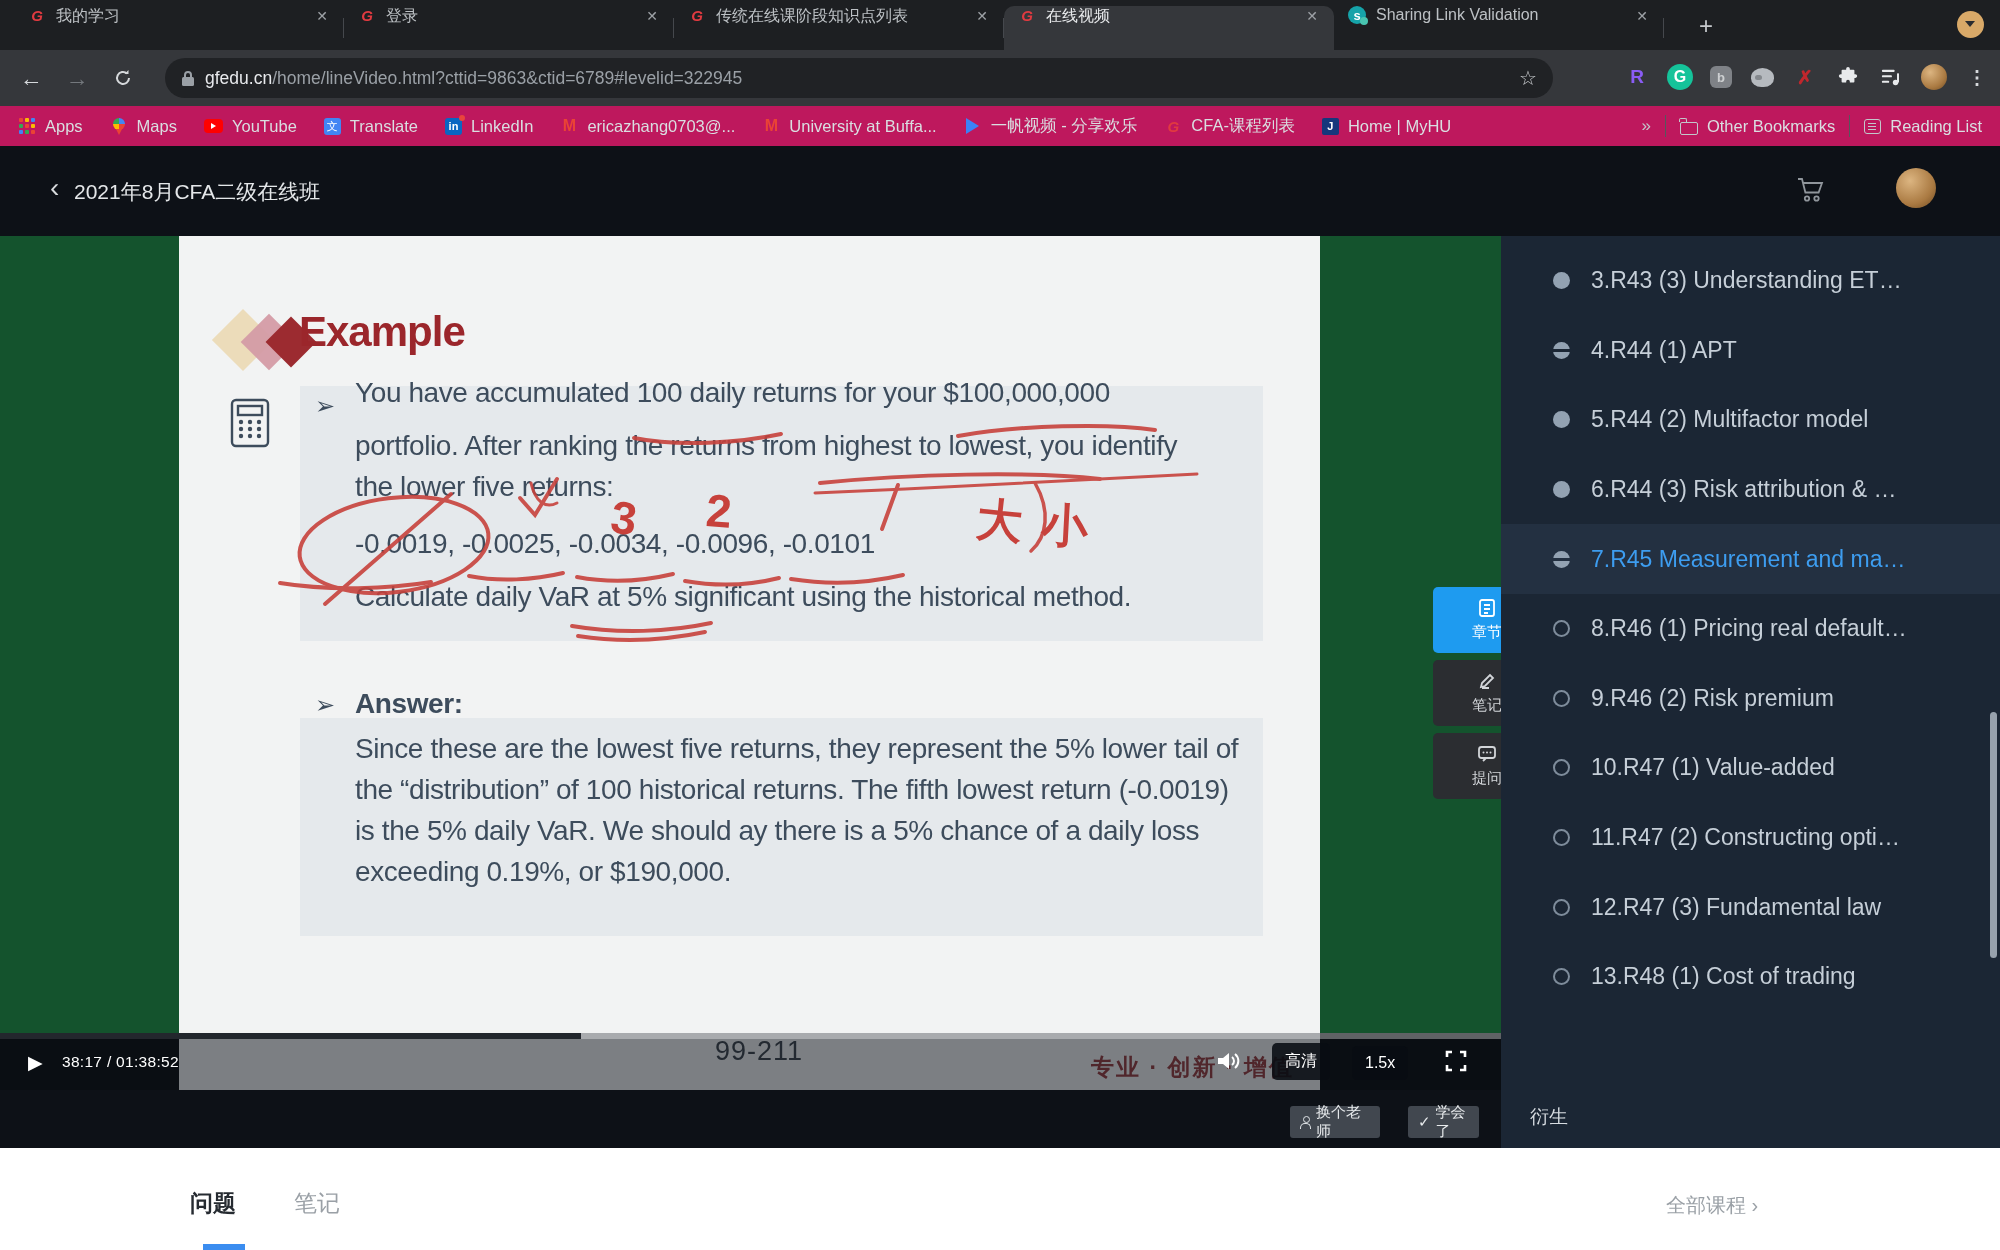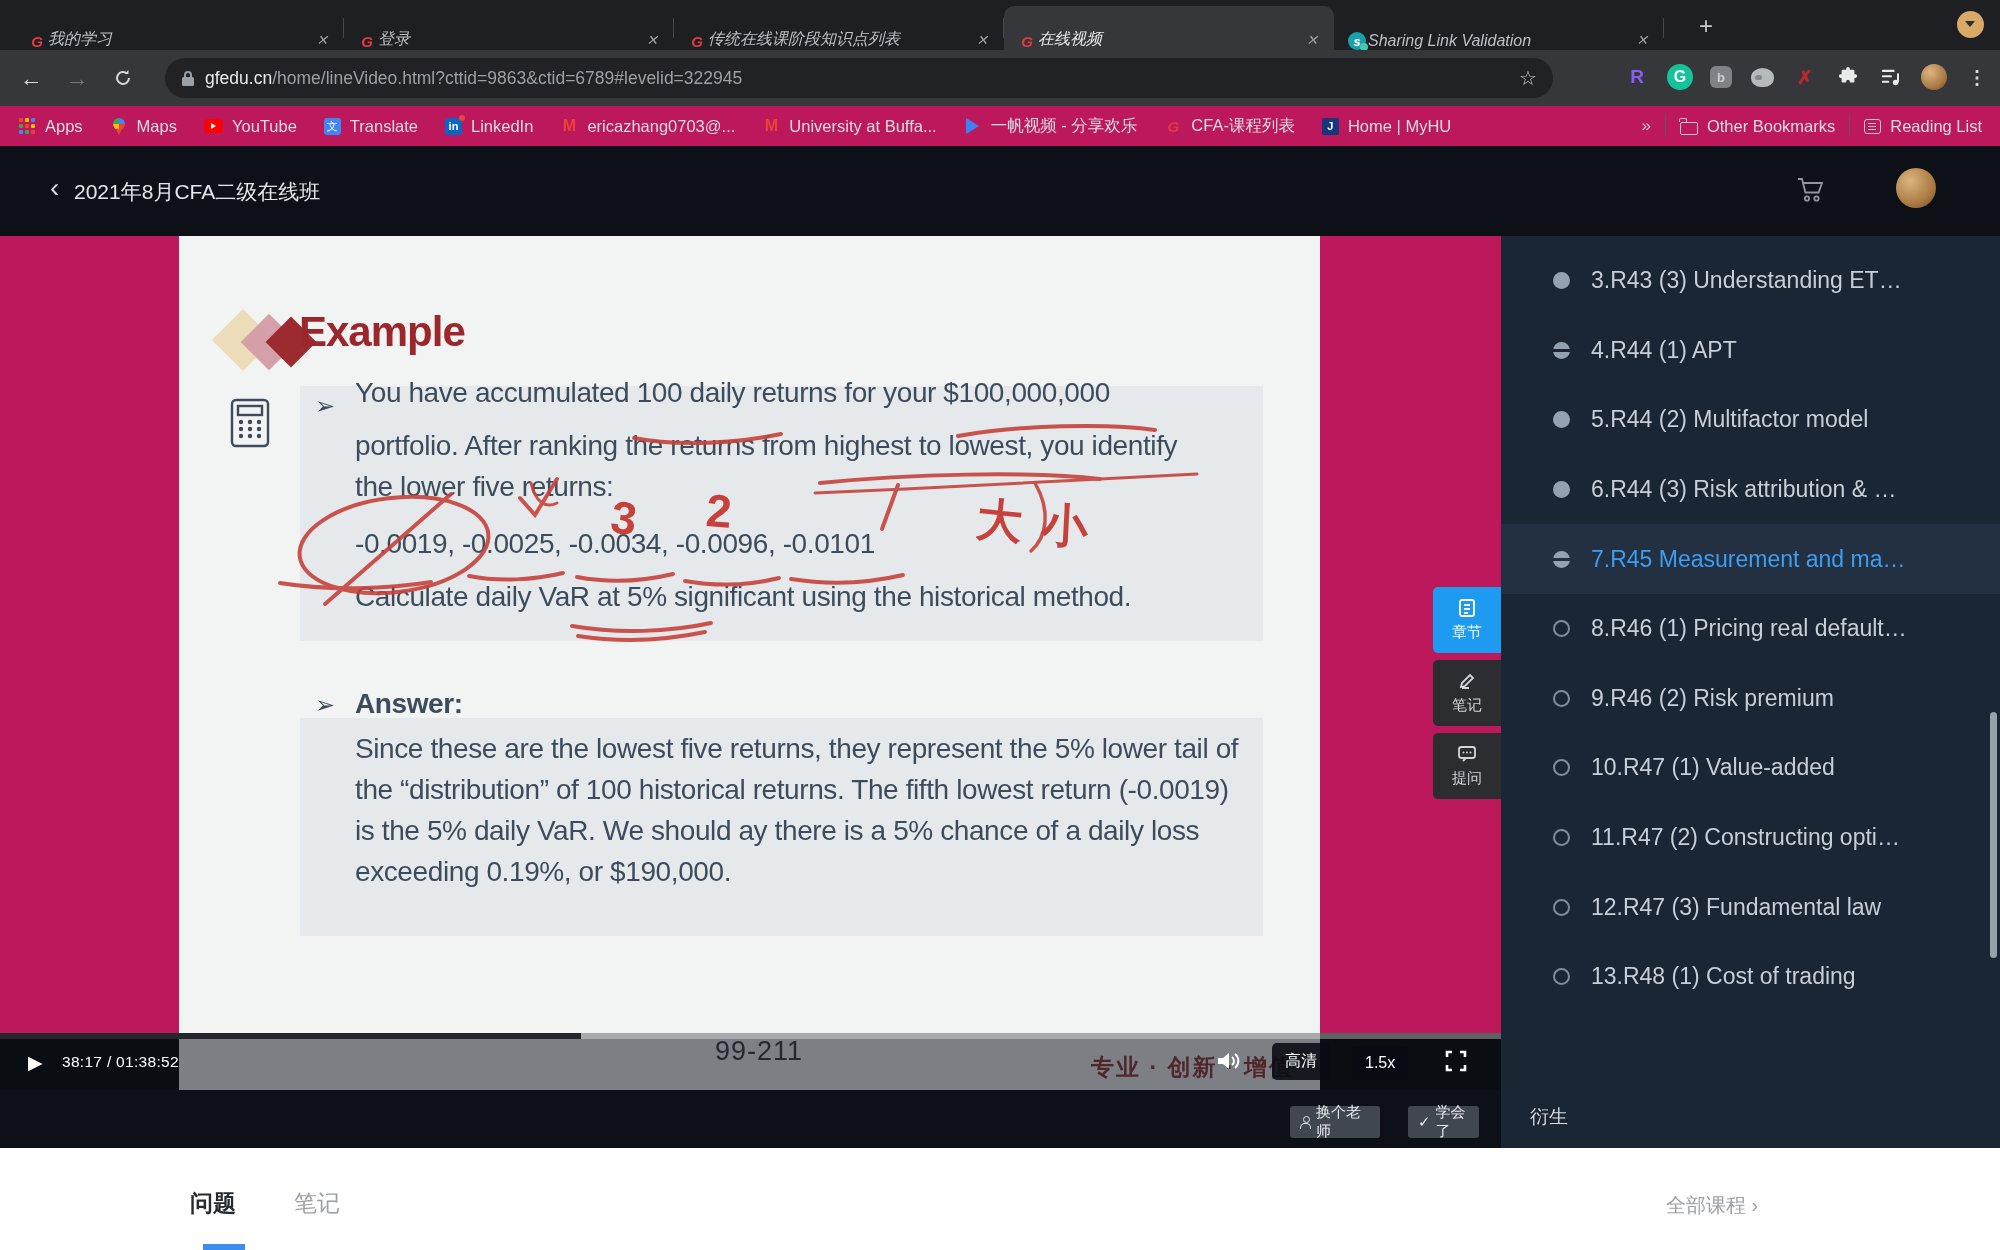"我的学习" .tab { align-items: flex-end -> flex-start; font-style: italic -> none; gap: 2px -> 10px }
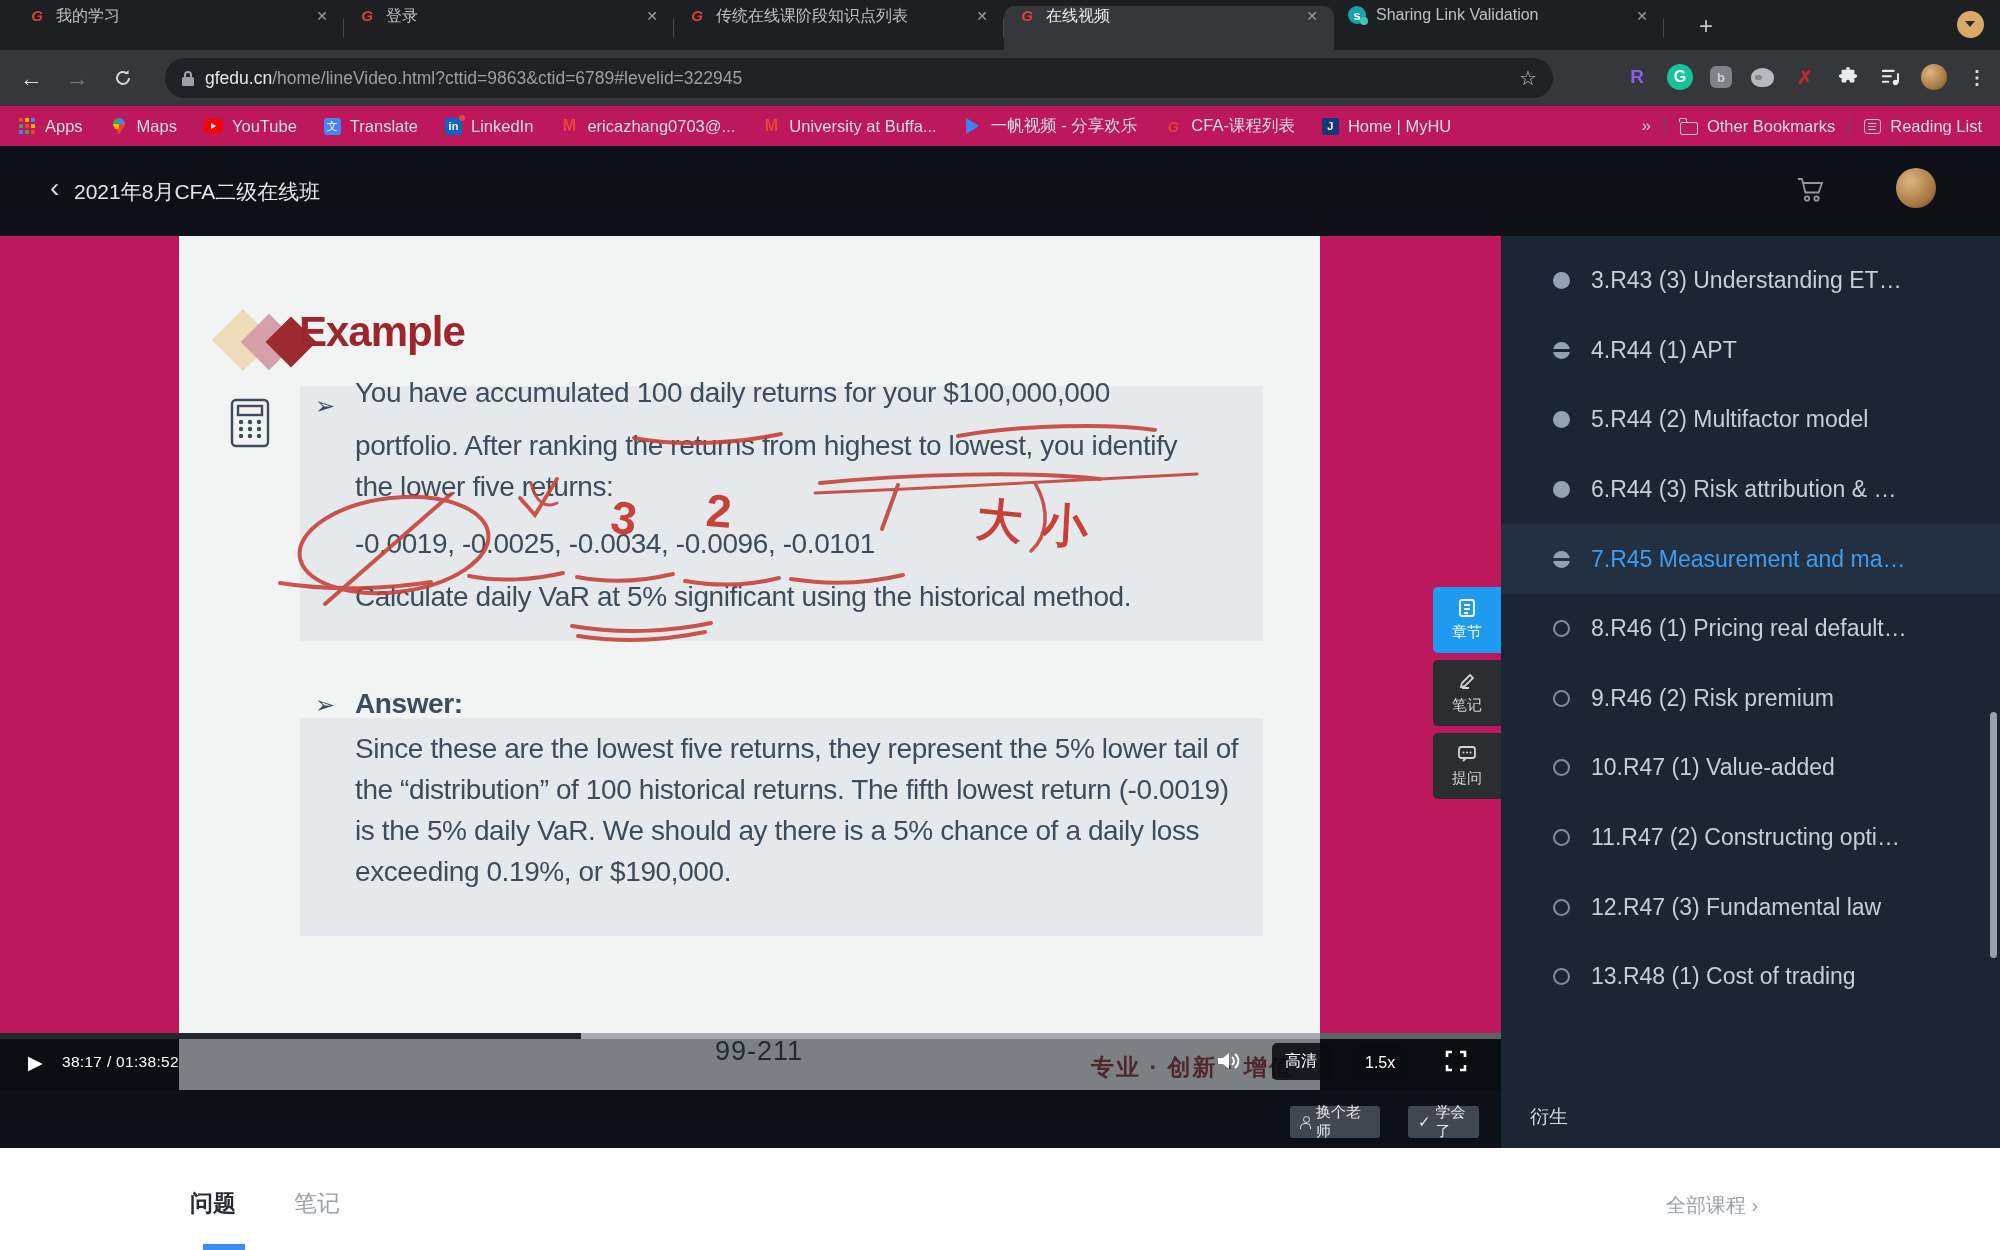"Example" .player { background: #be185d -> #14532d }
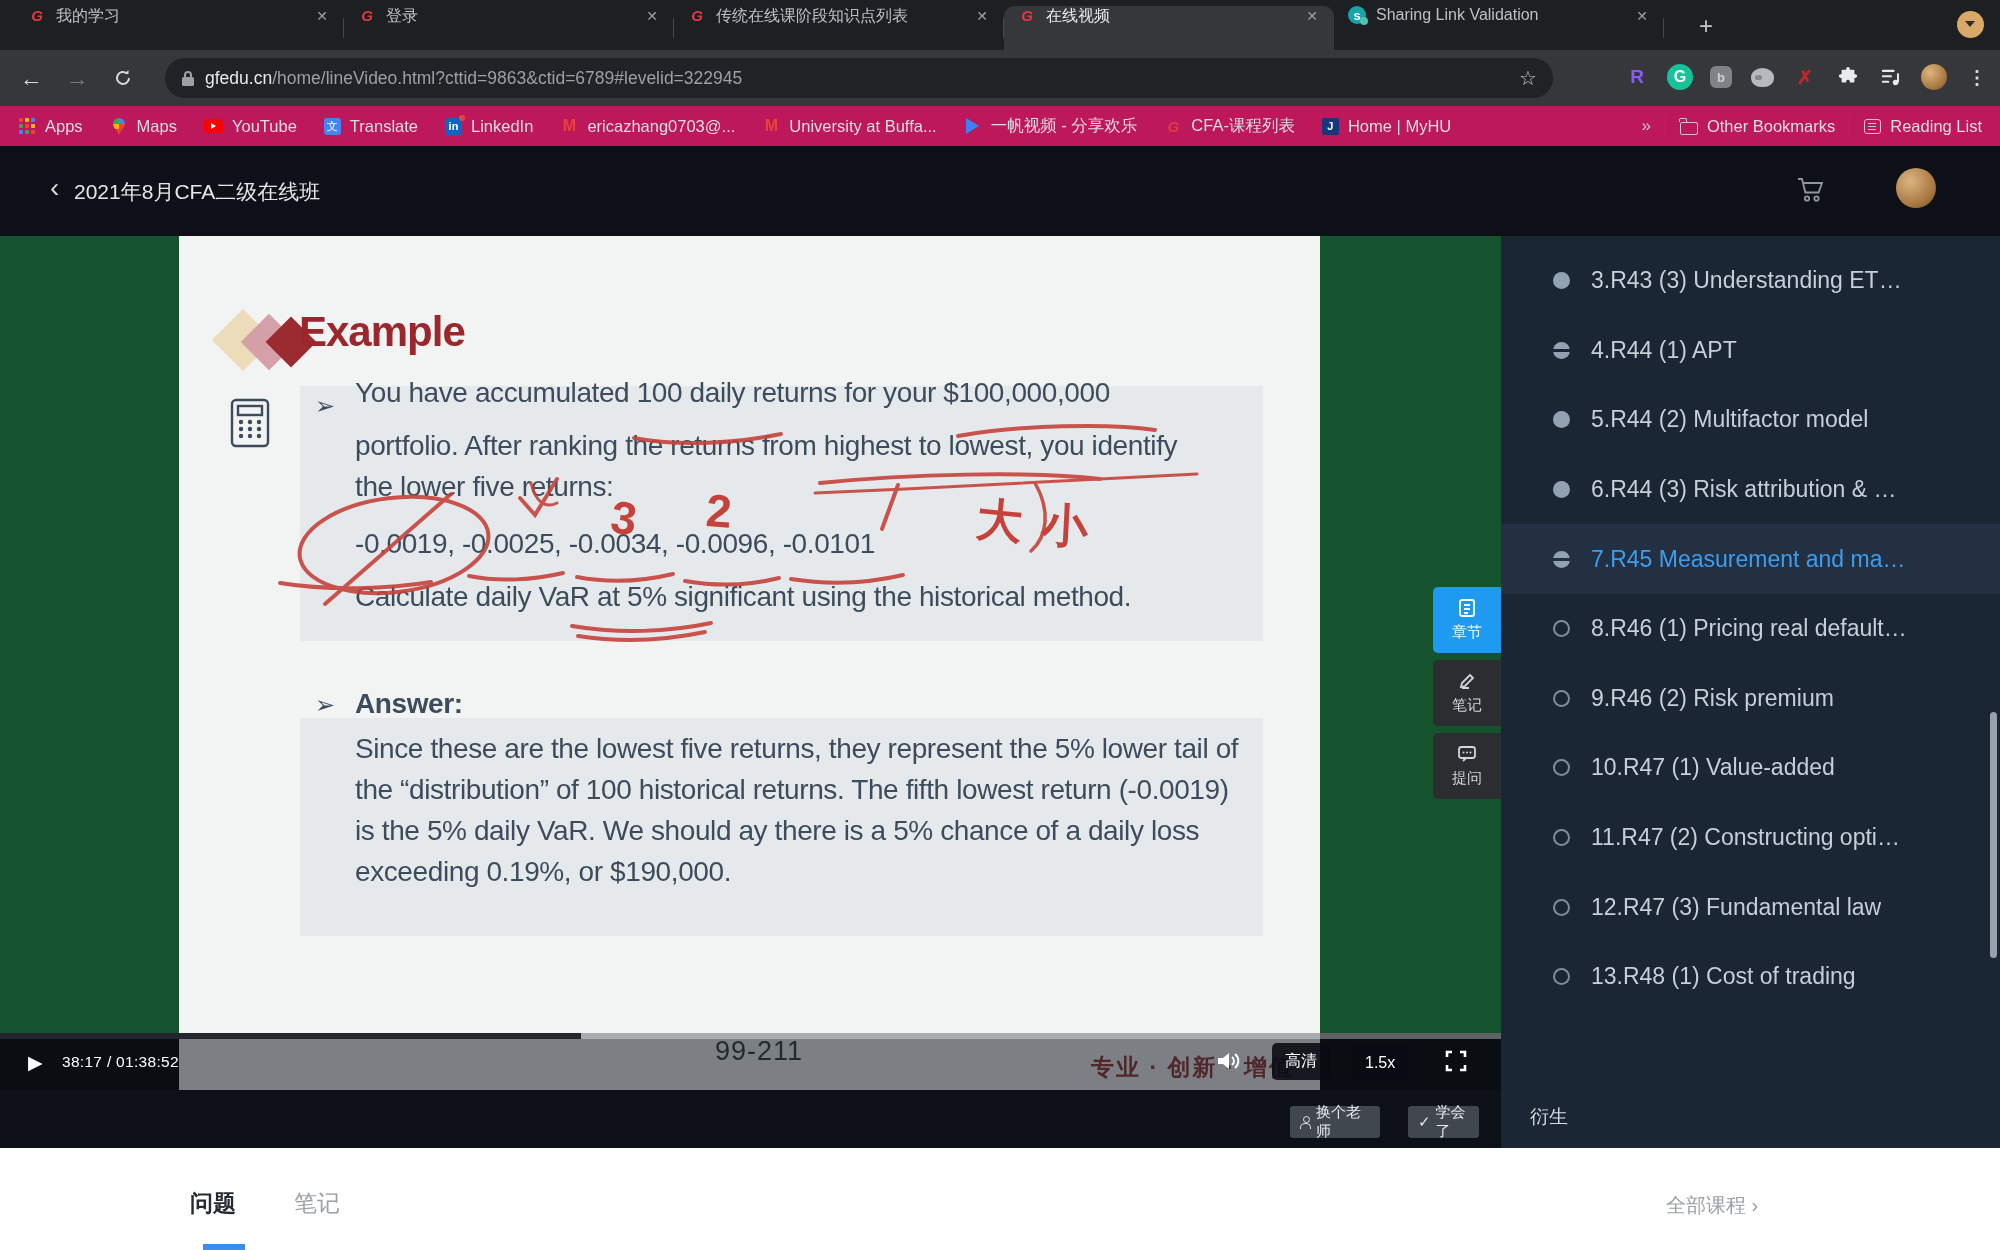"章节" .side-tab { padding-left: none -> 20px }
